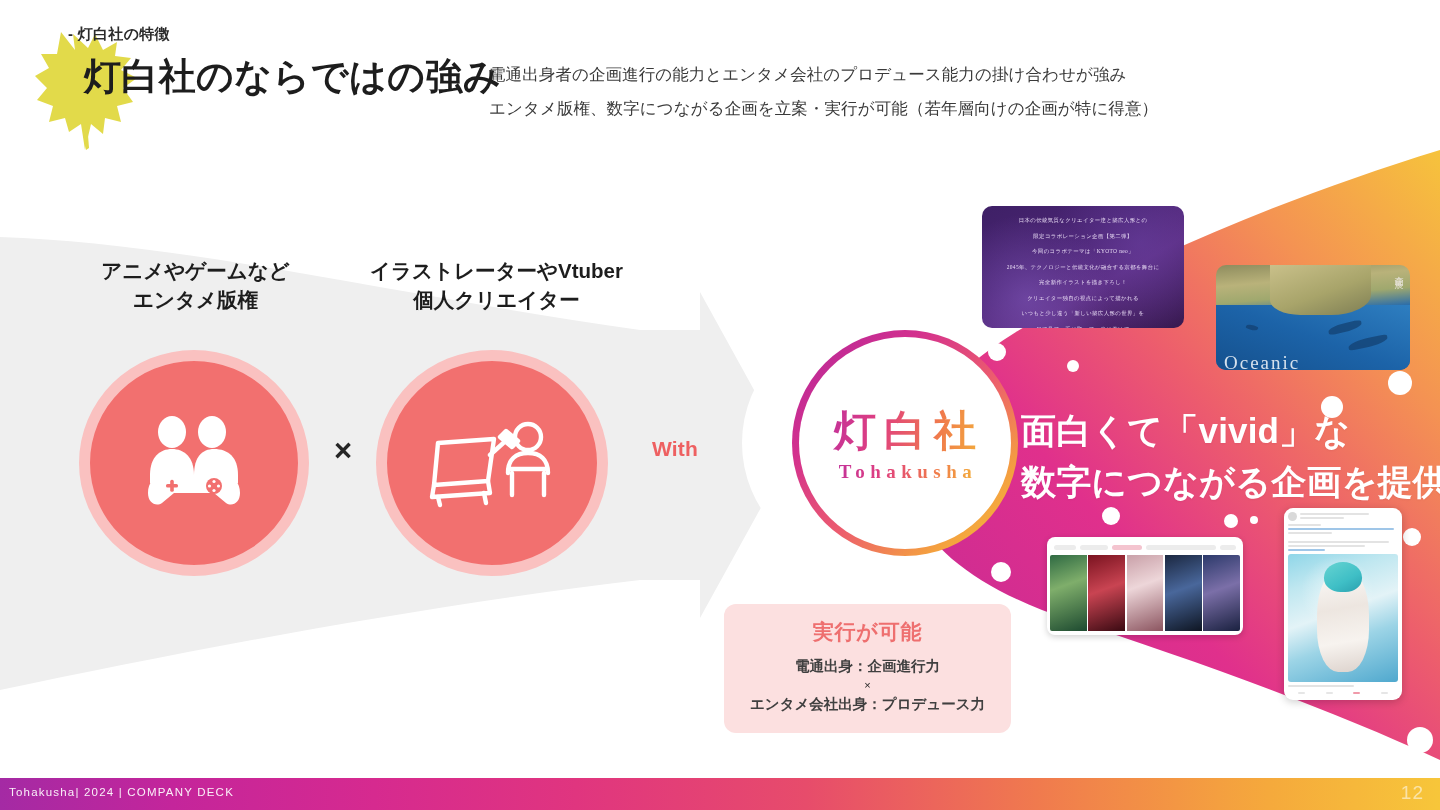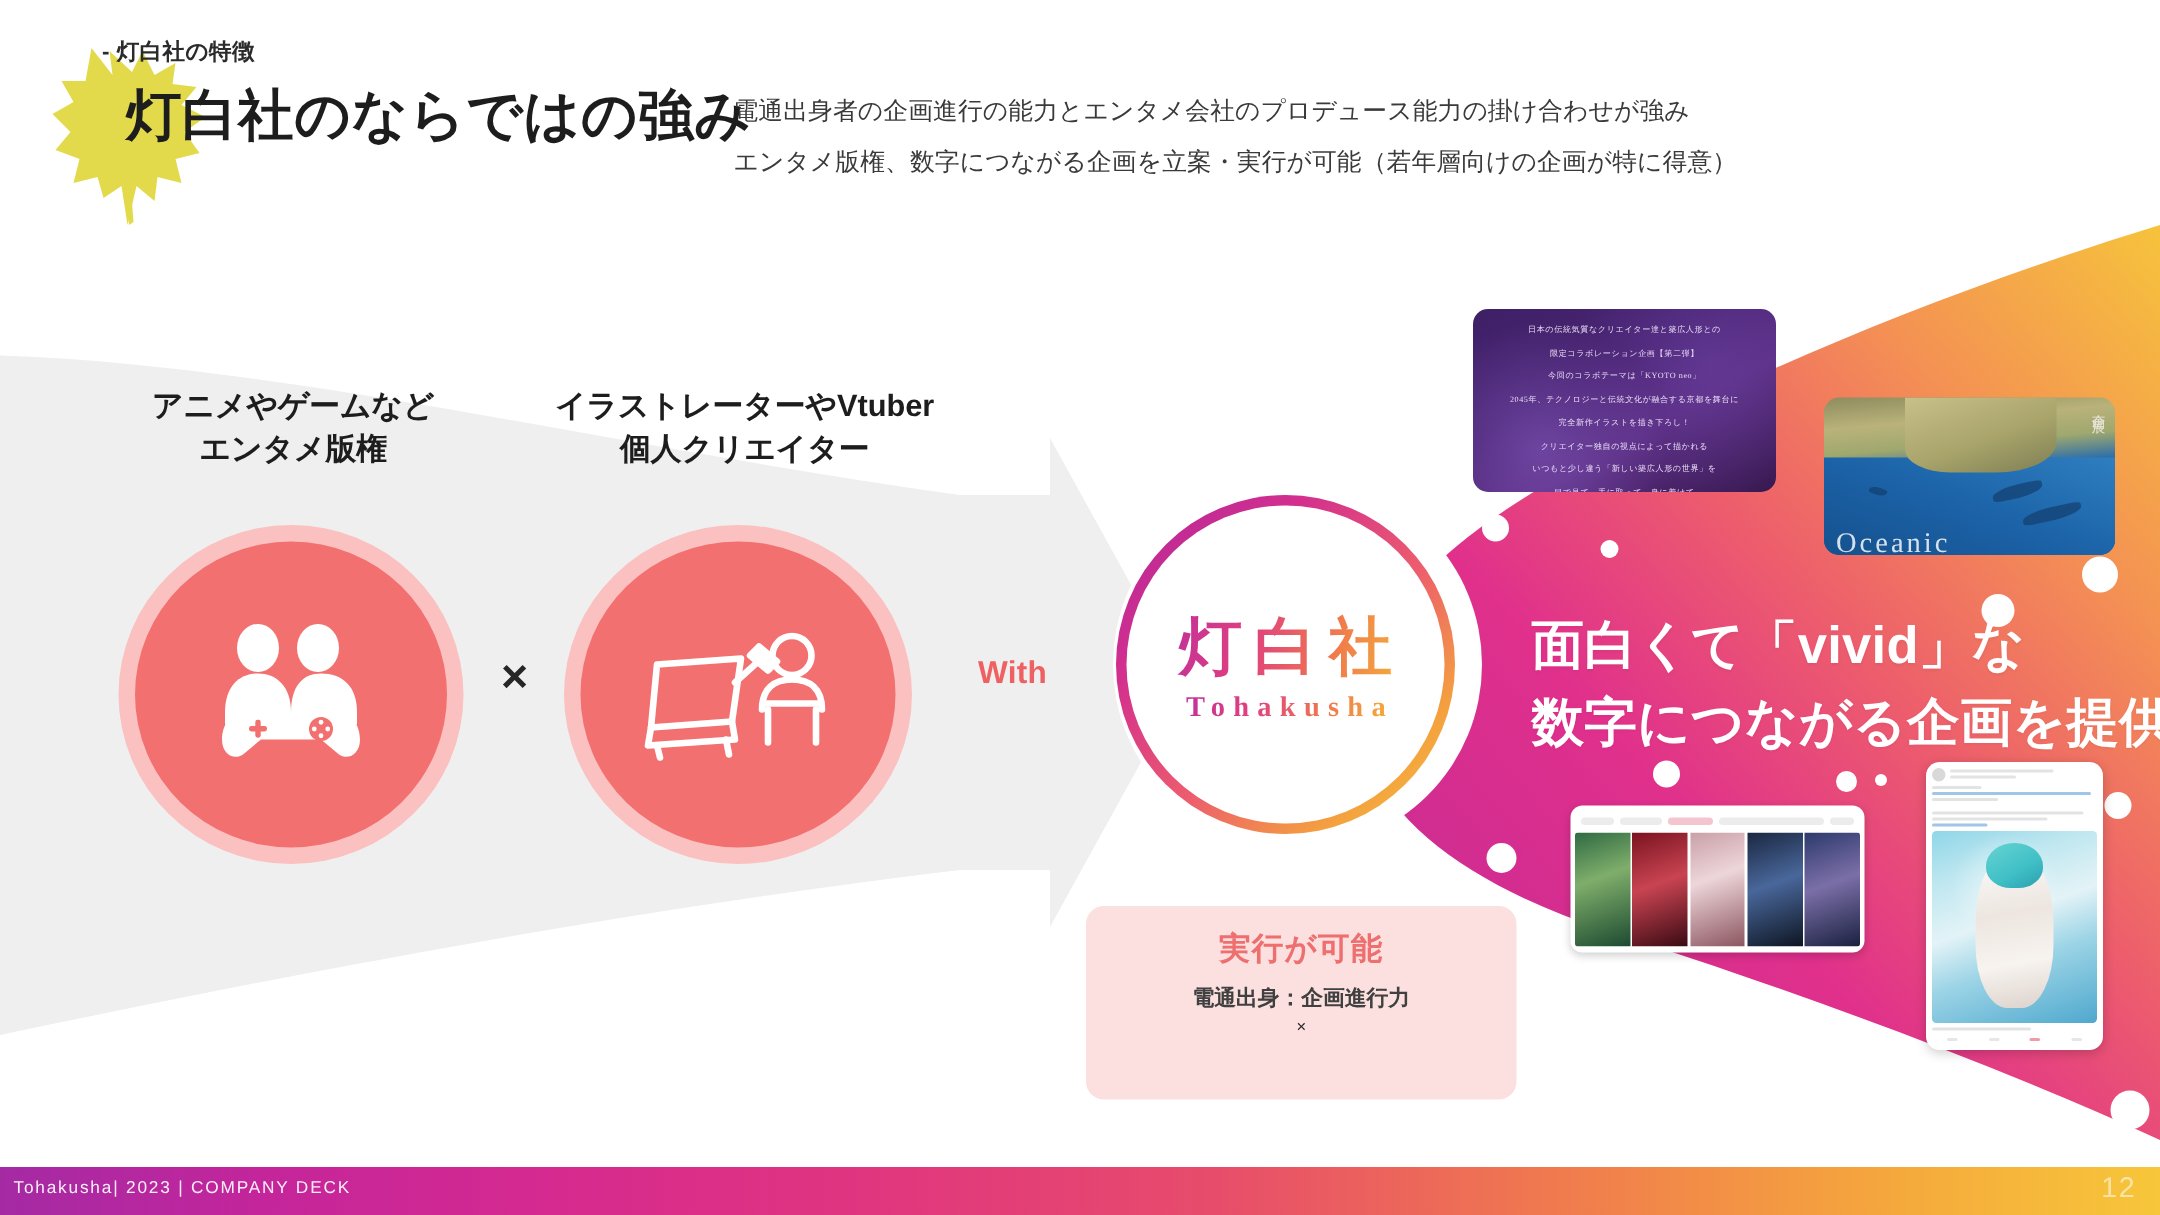"灯白社" .logoRing { left: 744px -> 792px }
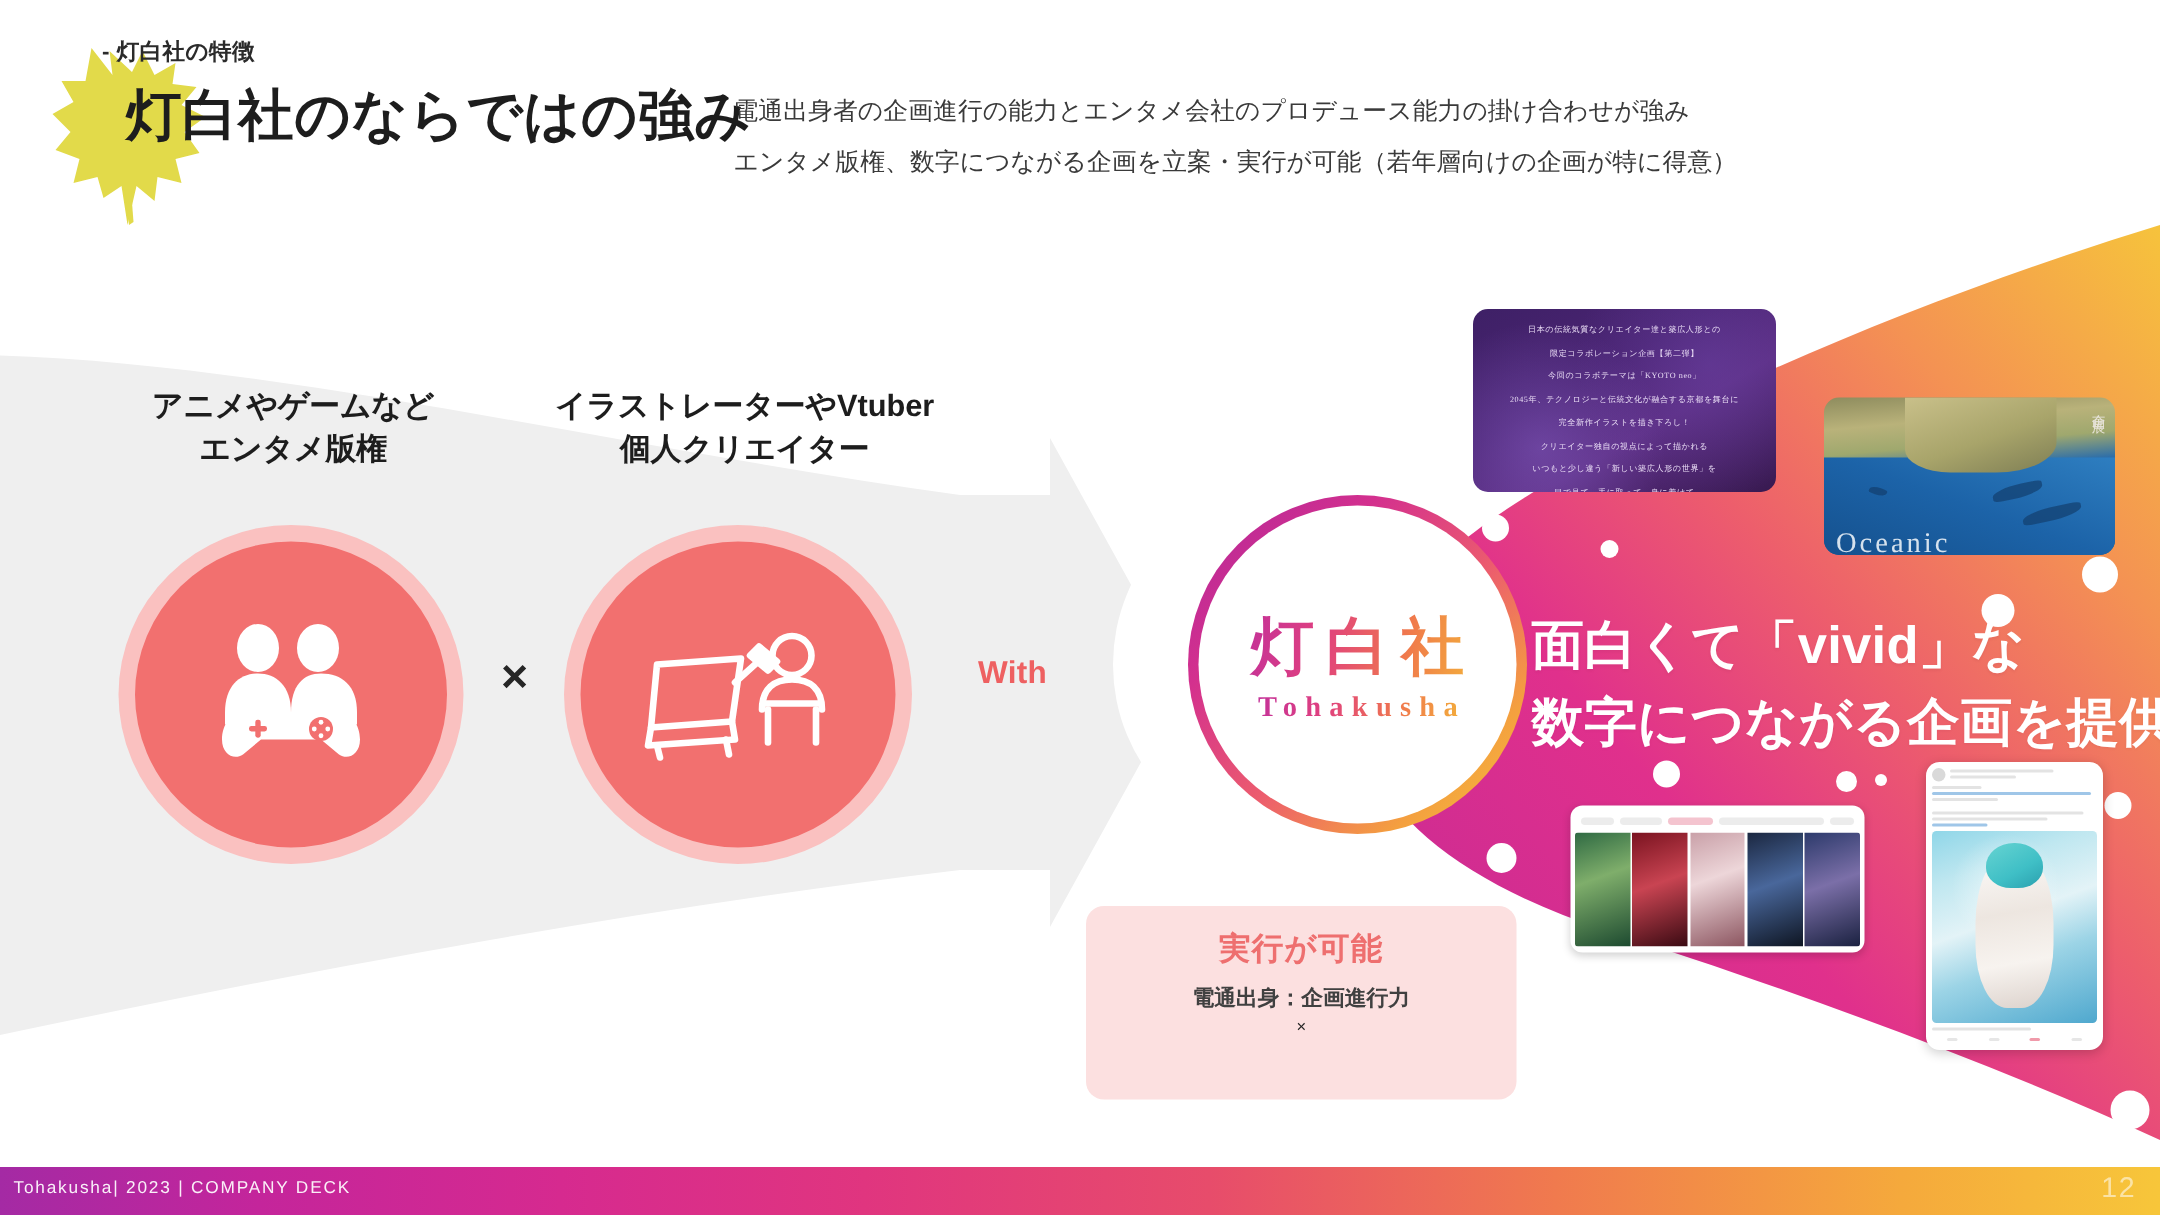"エンタメ会社出身：プロデュース力" div.vline { html: none -> <div>エンタメ会社出身：プロデュース力</div> }
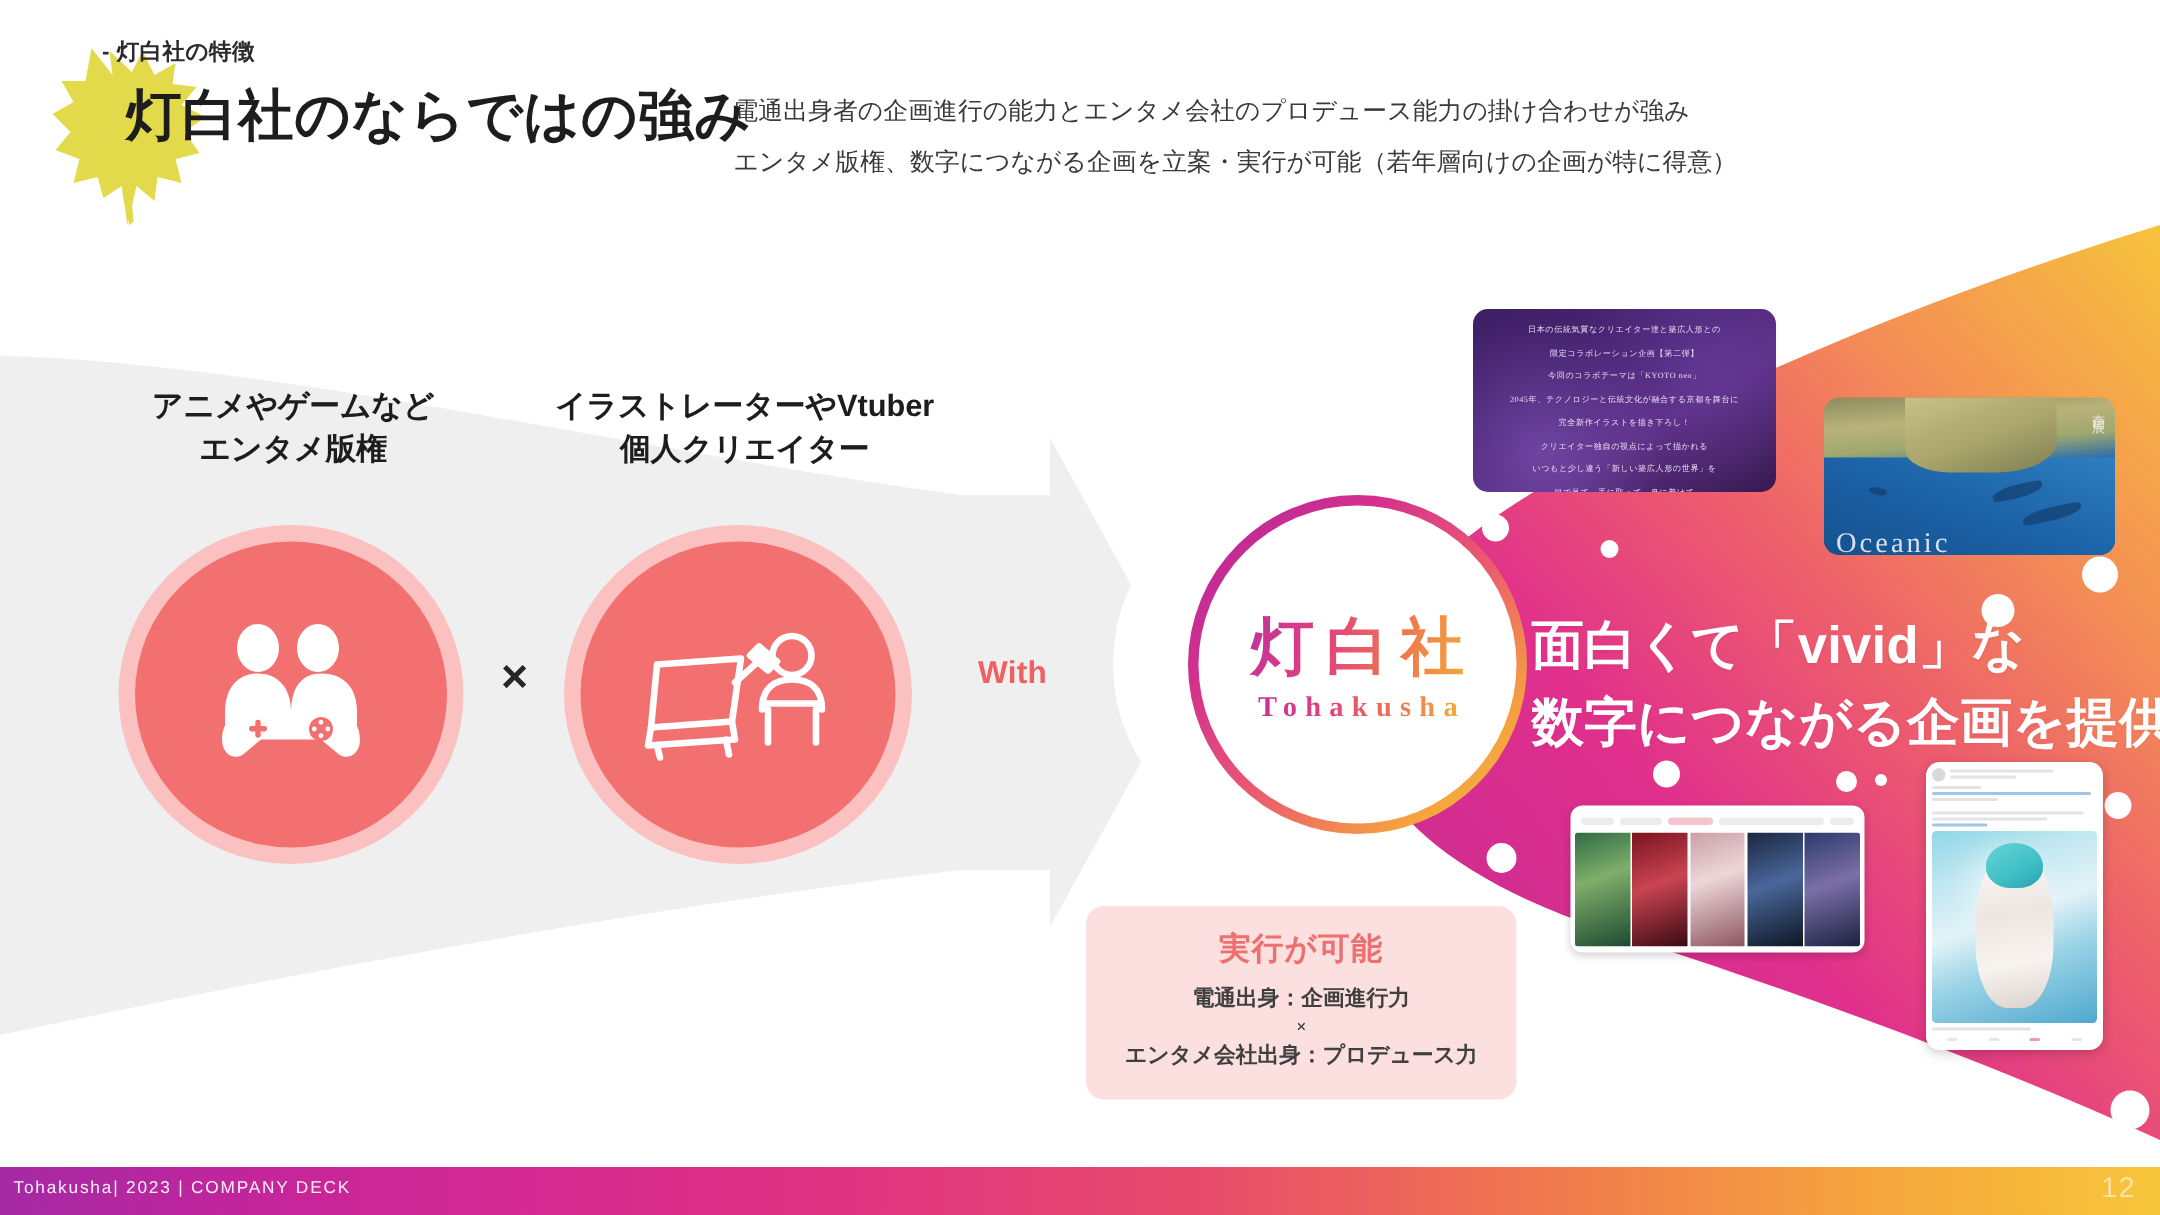"Tohakusha| 2023 | COMPANY DECK" div.footerText { text: 2023 -> 2024 }
